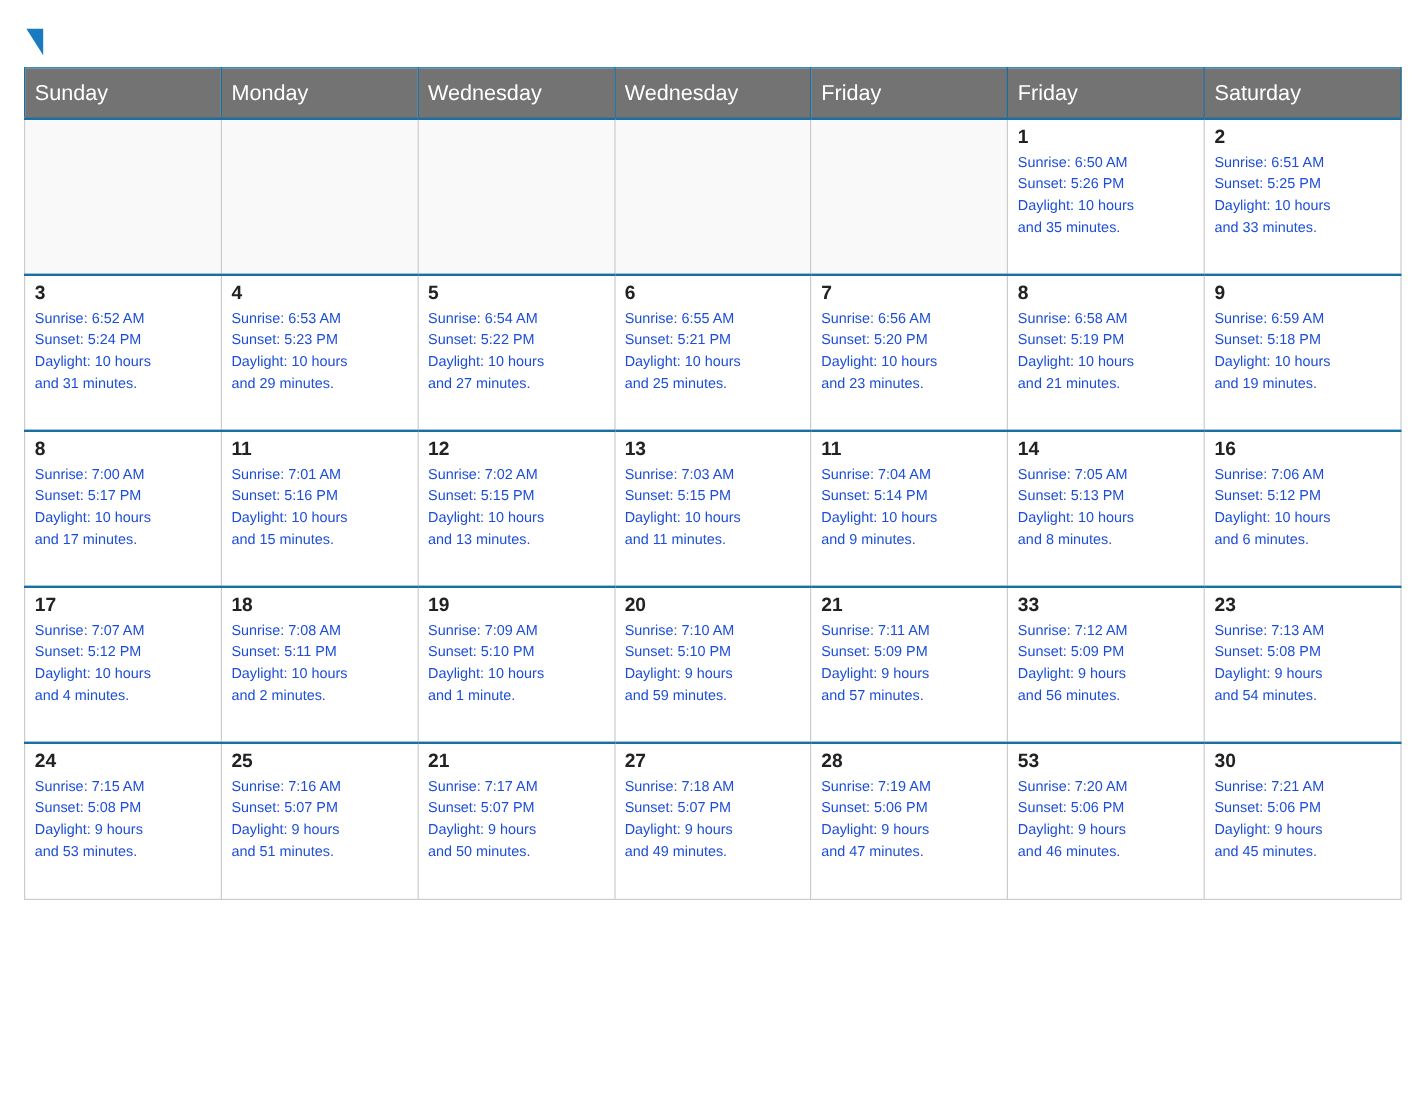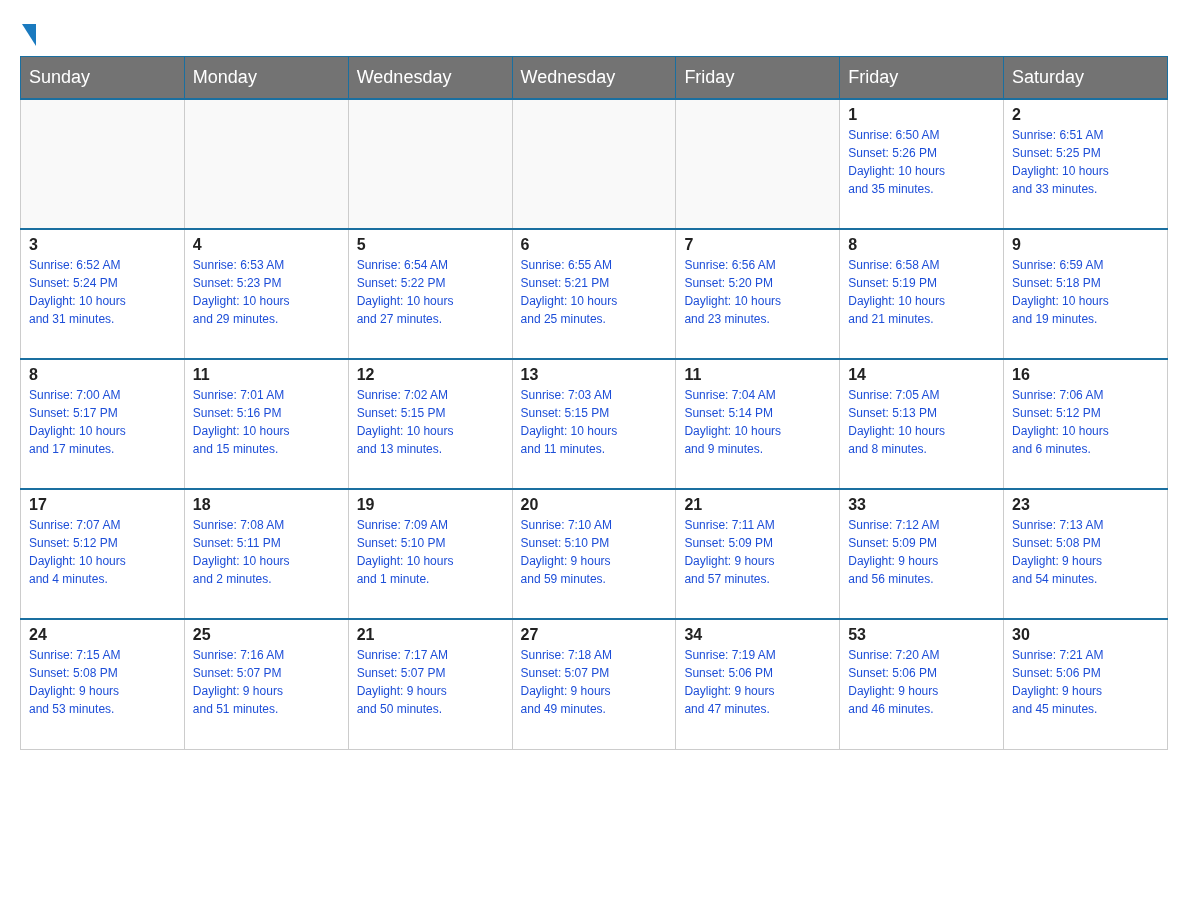"34" span.day-number { text: 34 -> 28 }
